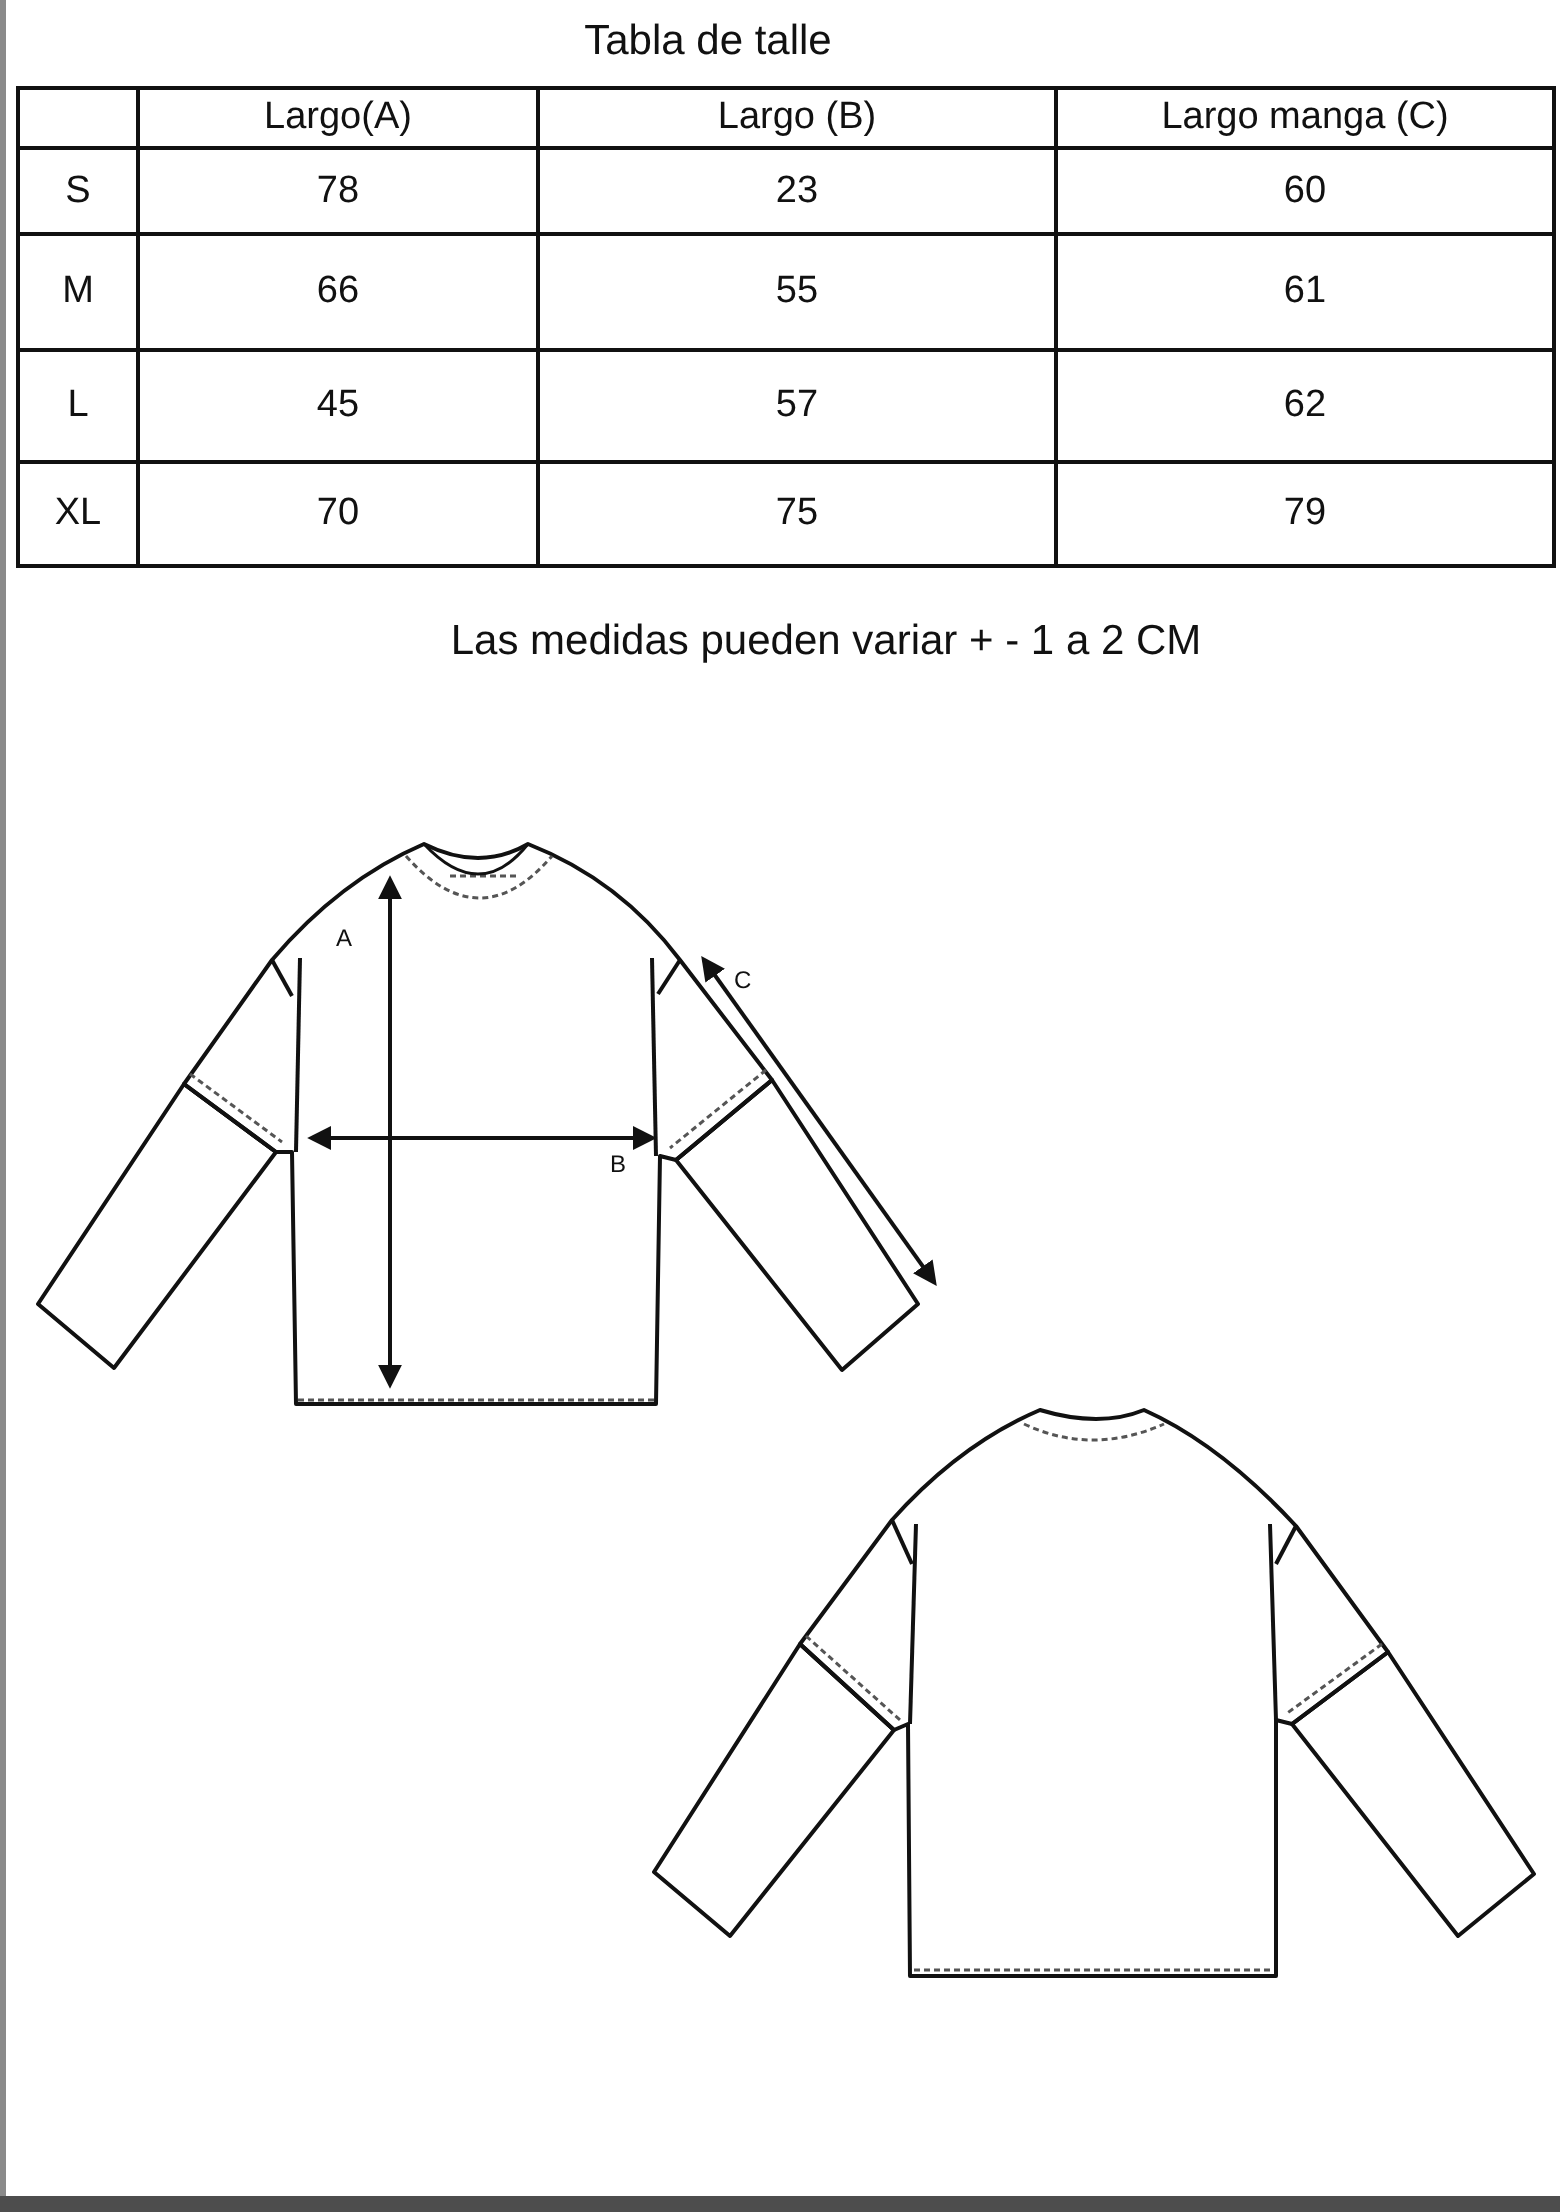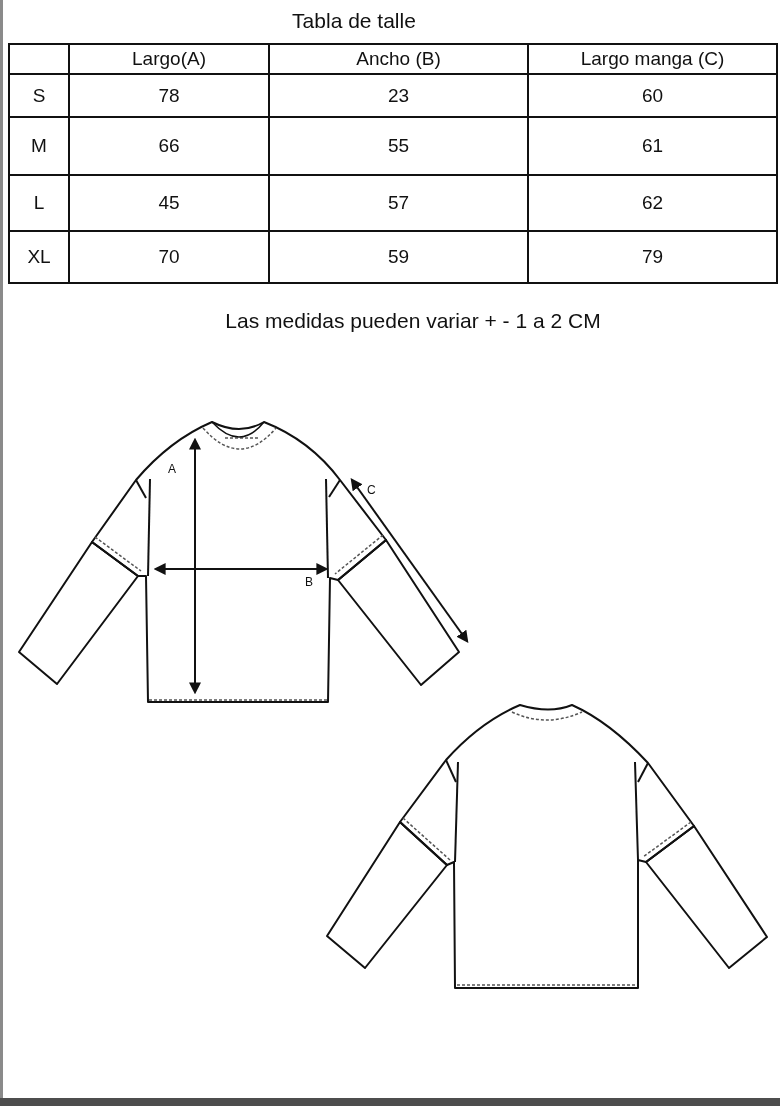"Ancho (B)" th { text: Ancho -> Largo }
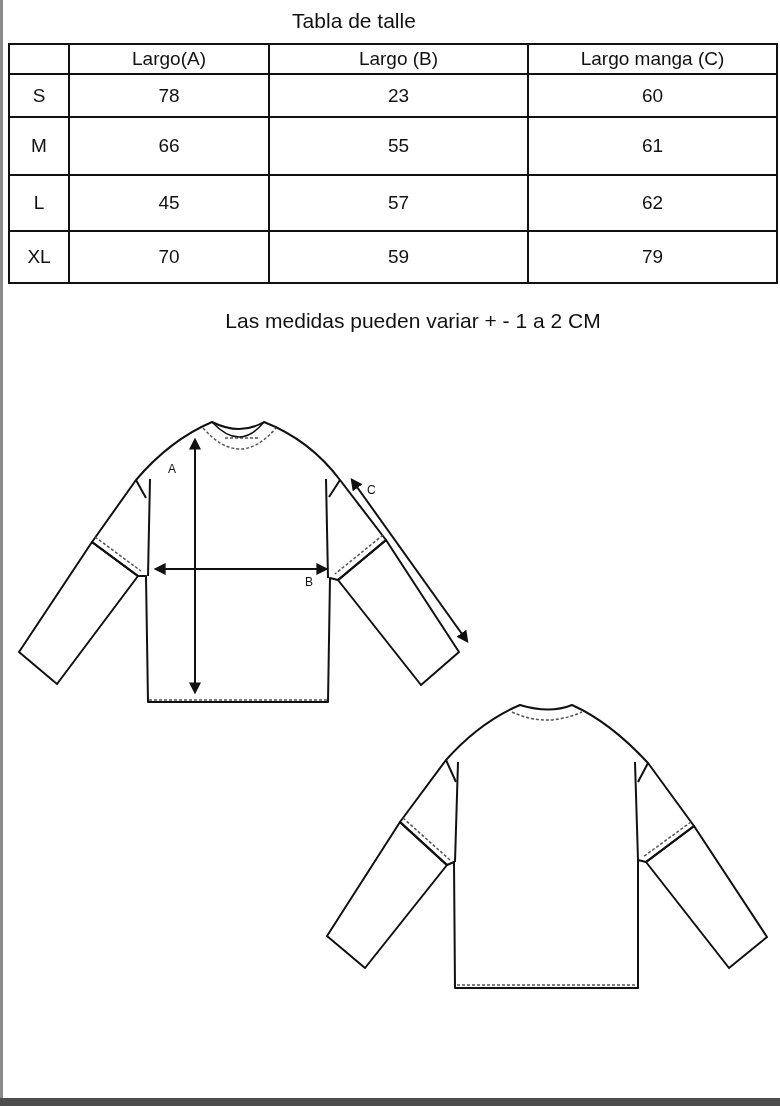"59" td { text: 59 -> 75 }
